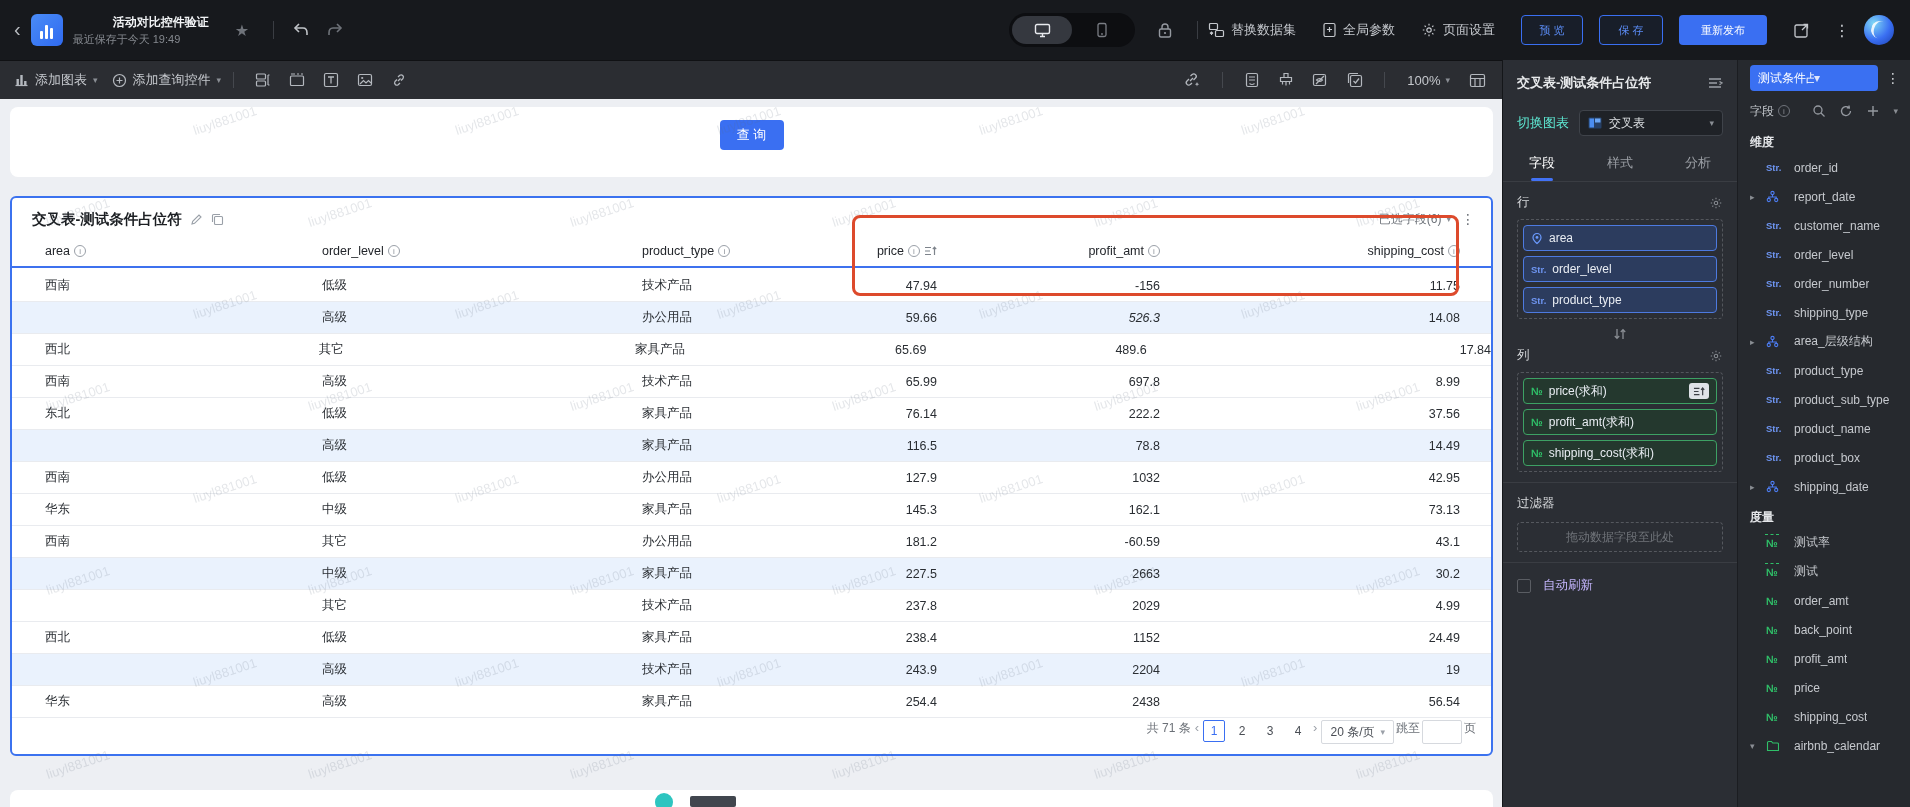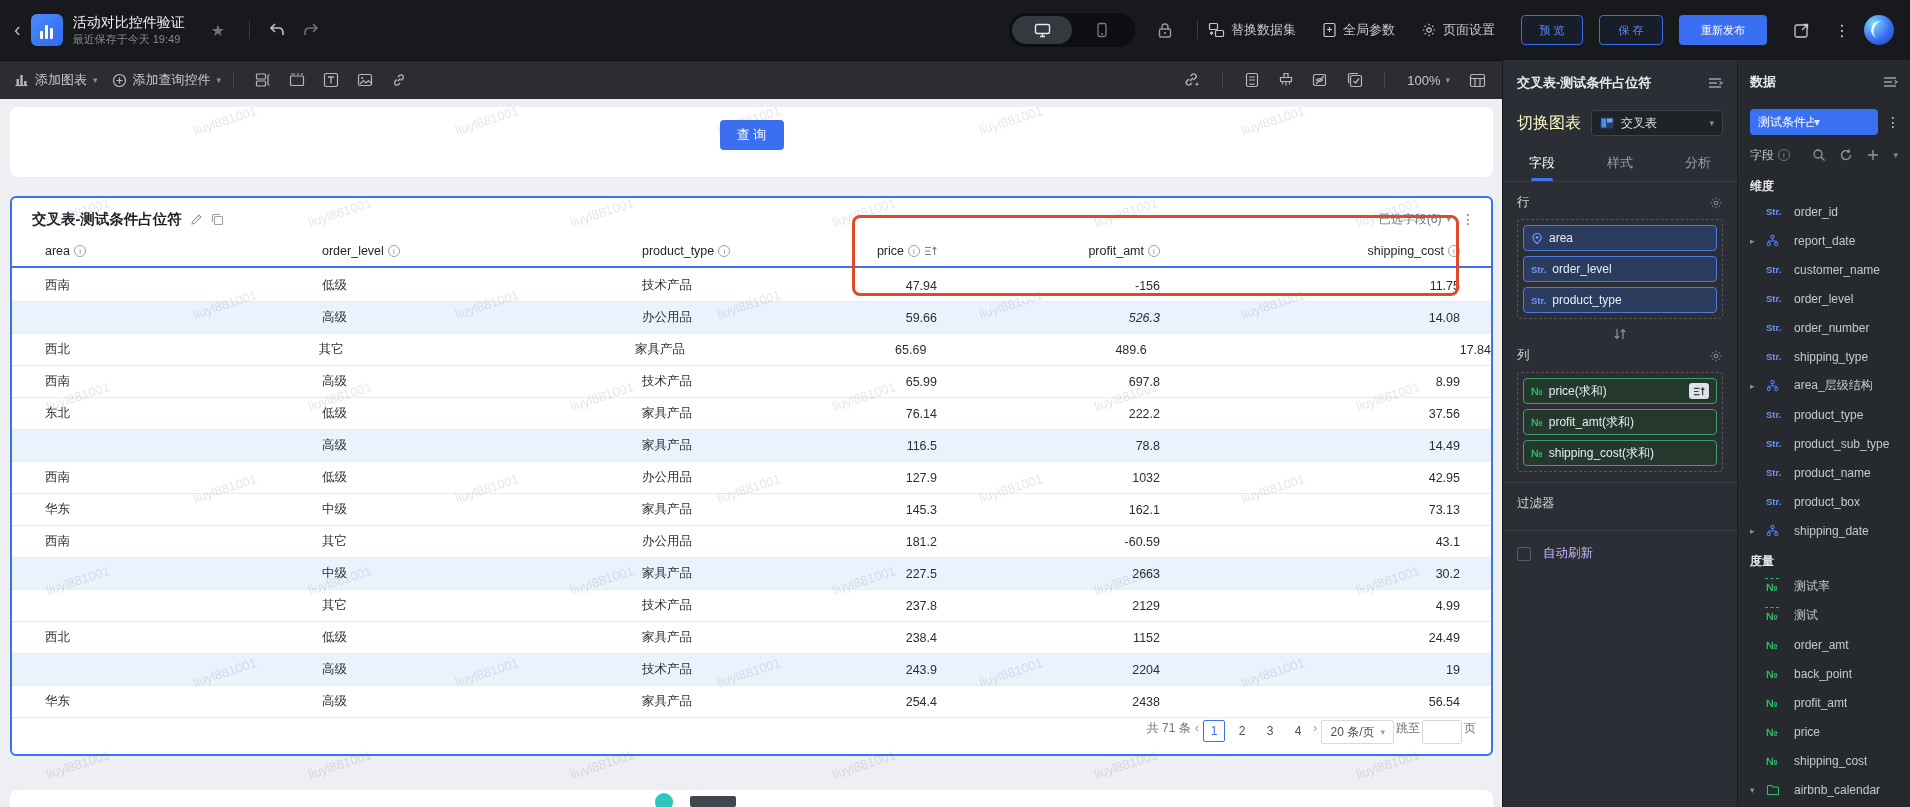"活动对比控件验证" .doc-title { font-size: 14px -> 12px; font-weight: normal -> bold; margin-left: none -> 40px }
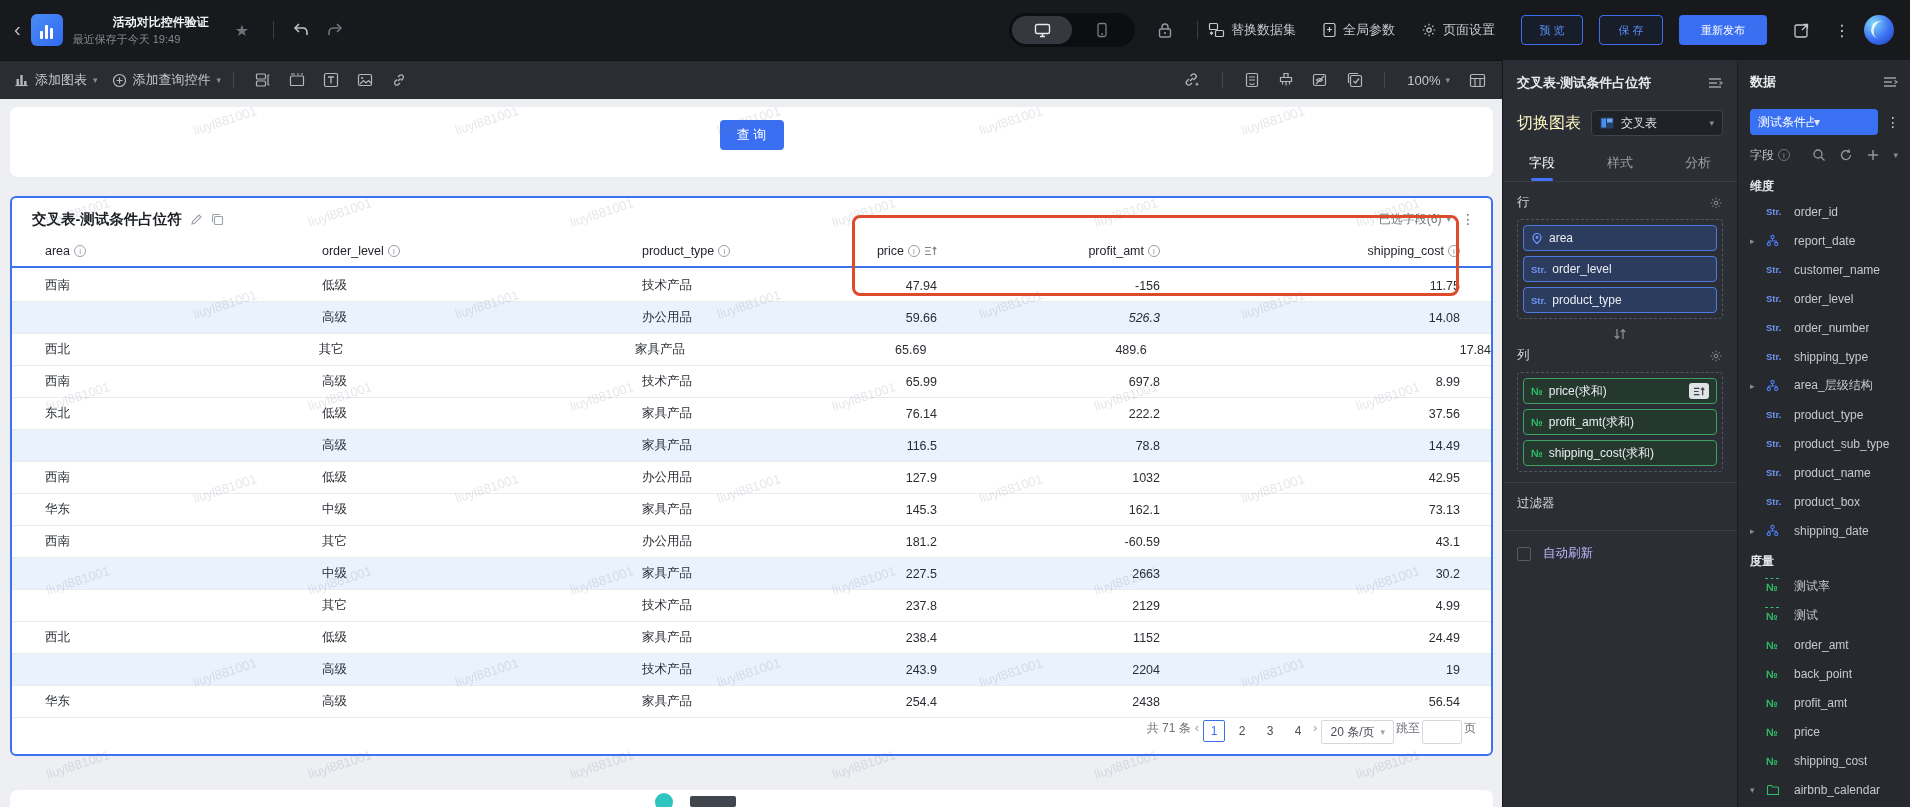"数据" div.dp-header { html: <div> <span>数据</span> <span> <svg> <path></path> </svg> </span> </div> -> none }
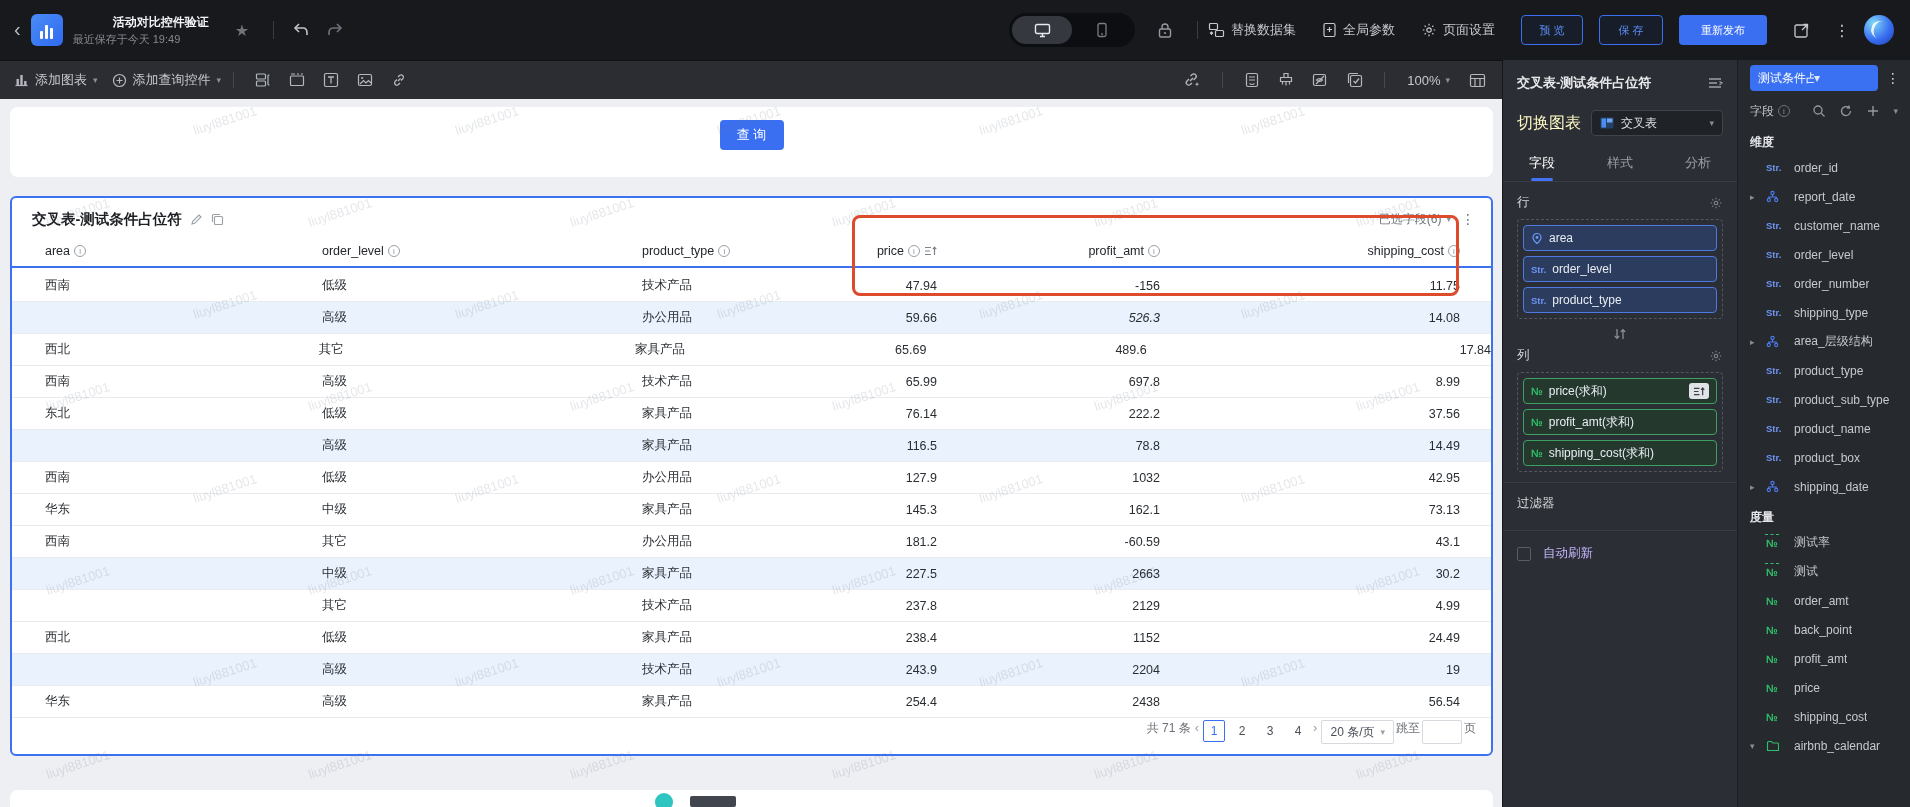"切换图表" .ps-switch-label { color: #fef9c3 -> #5eead4; font-size: 16px -> 13px }
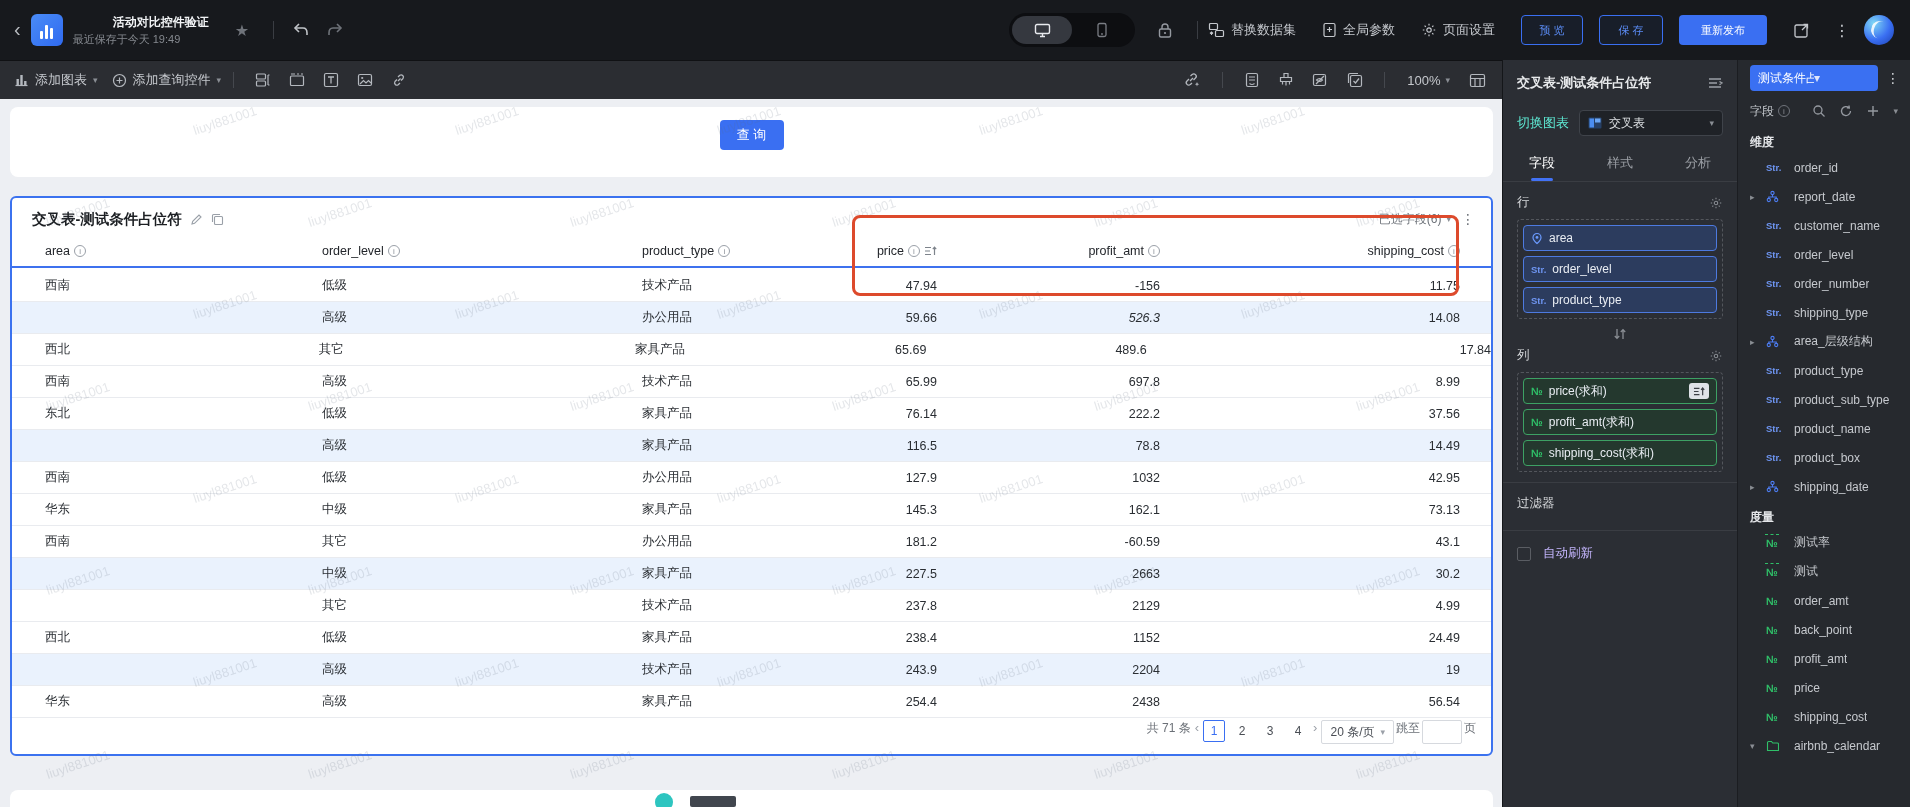"拖动数据字段至此处" div.dropzone { html: none -> <div>拖动数据字段至此处</div> }
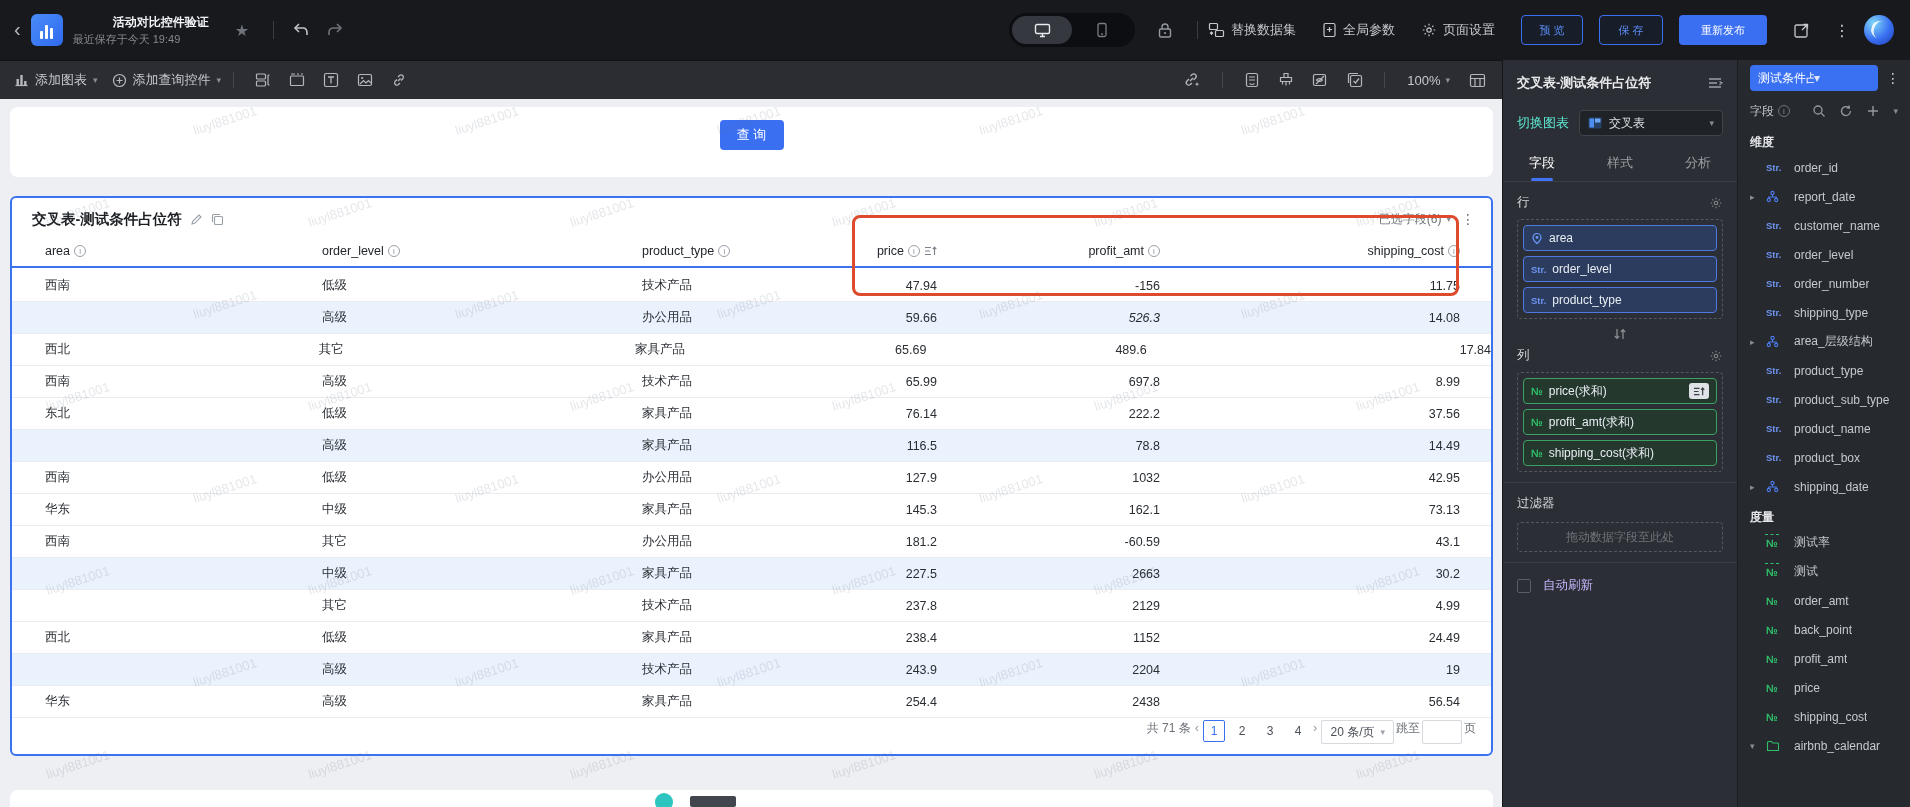"2129" div.tcell { text: 2129 -> 2029 }
